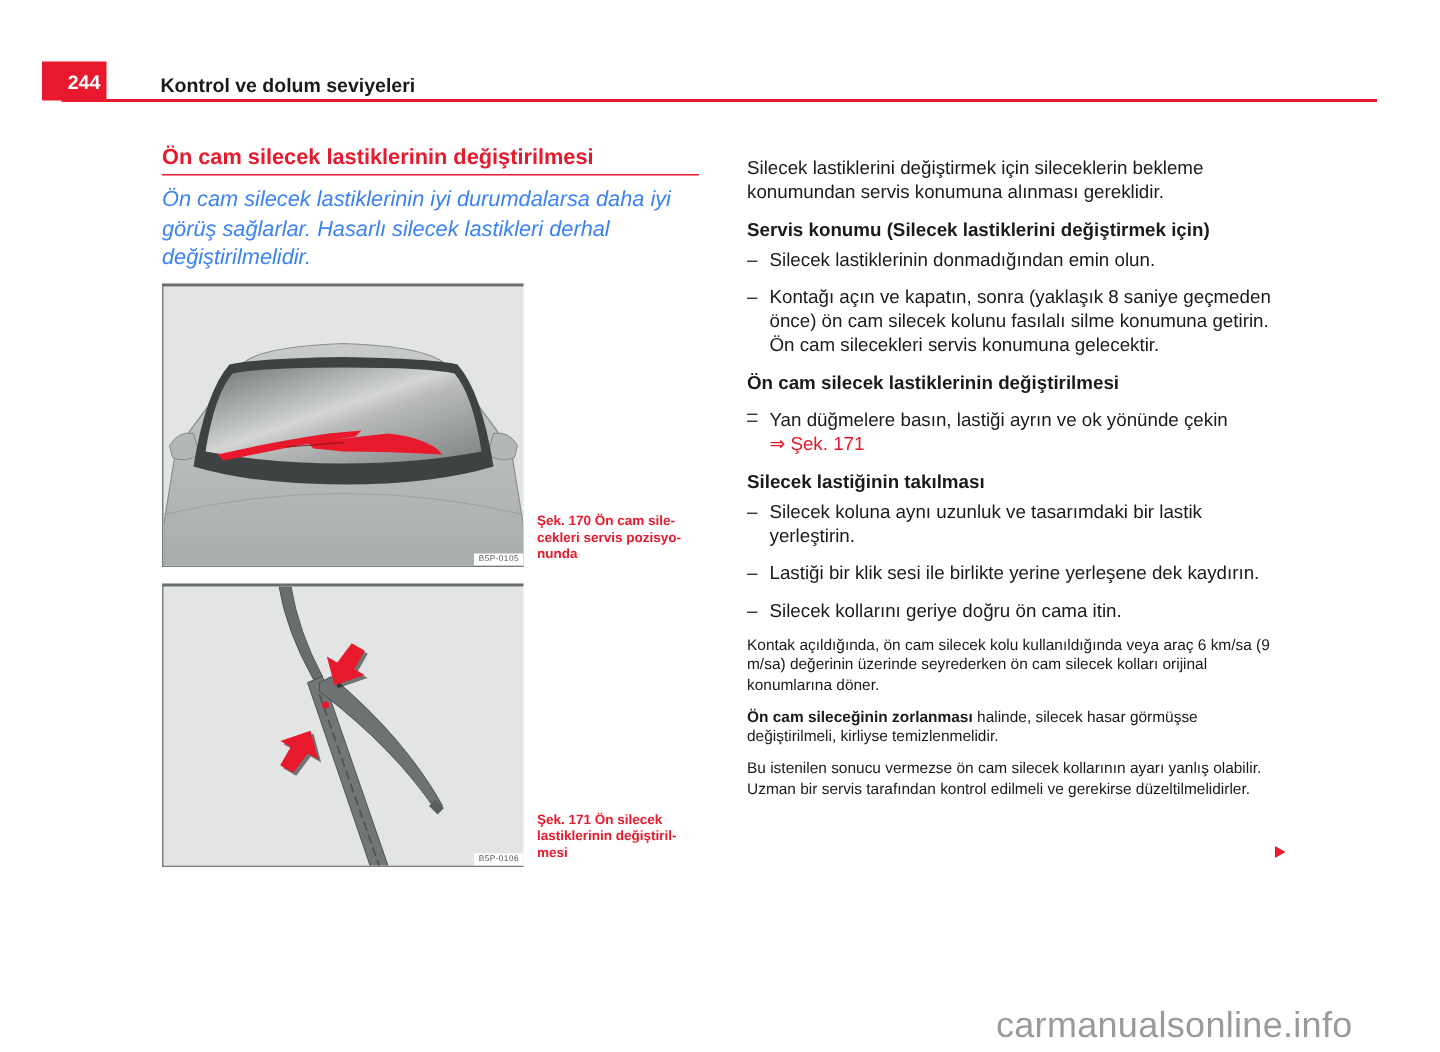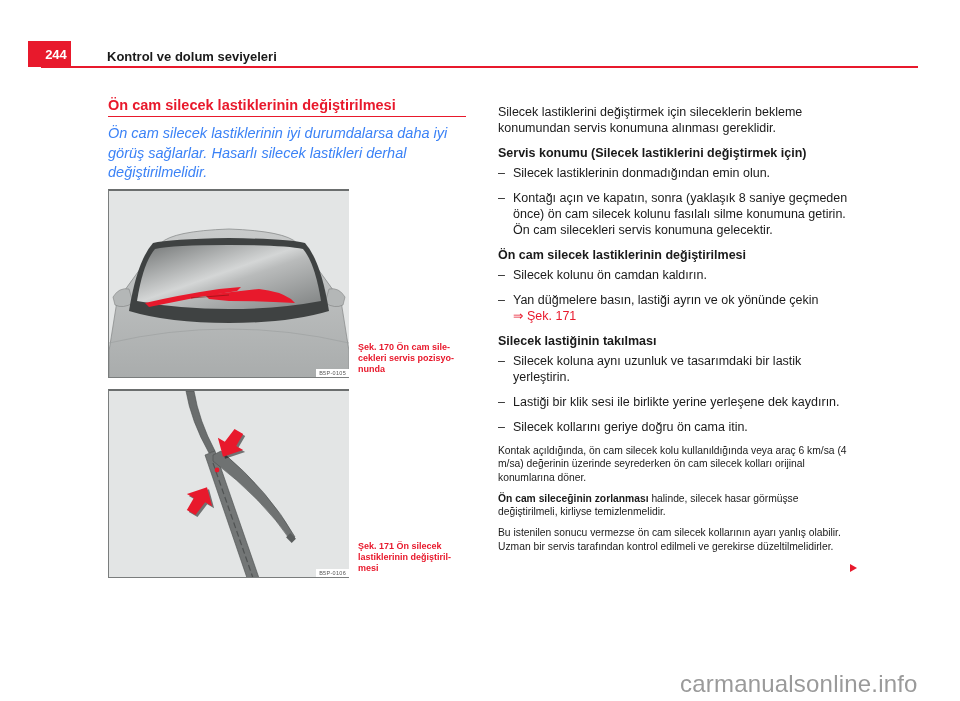"Silecek kolunu ön camdan kaldırın." span { html: <span>Silecek kolunu ön camdan kaldırın.</span> -> none }
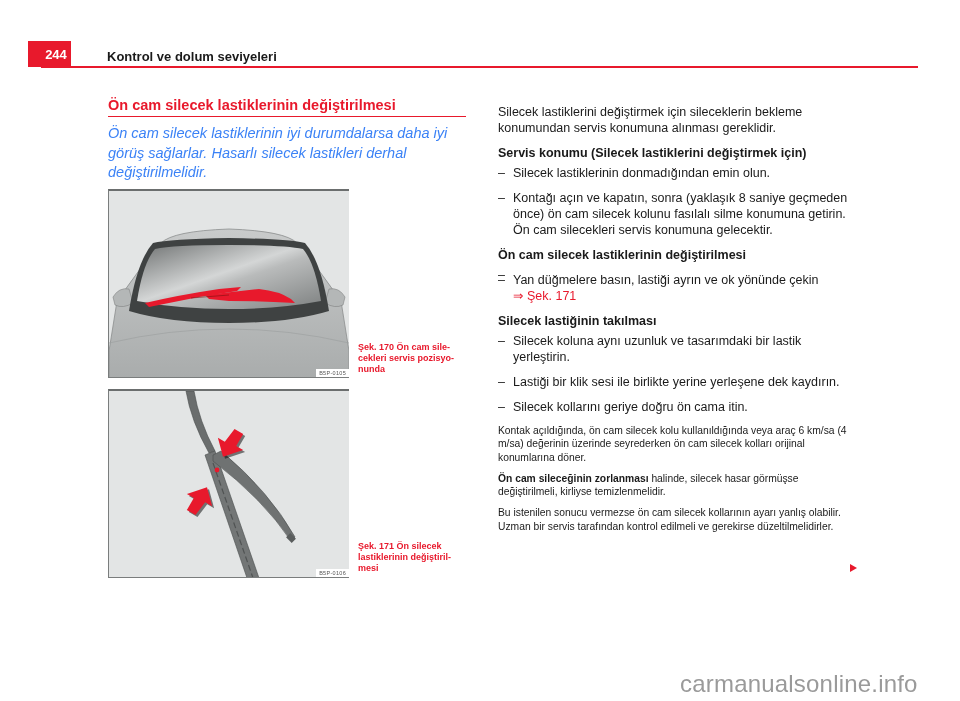"Kontak açıldığında, ön cam silecek" p.small { text: 4 -> 9 }
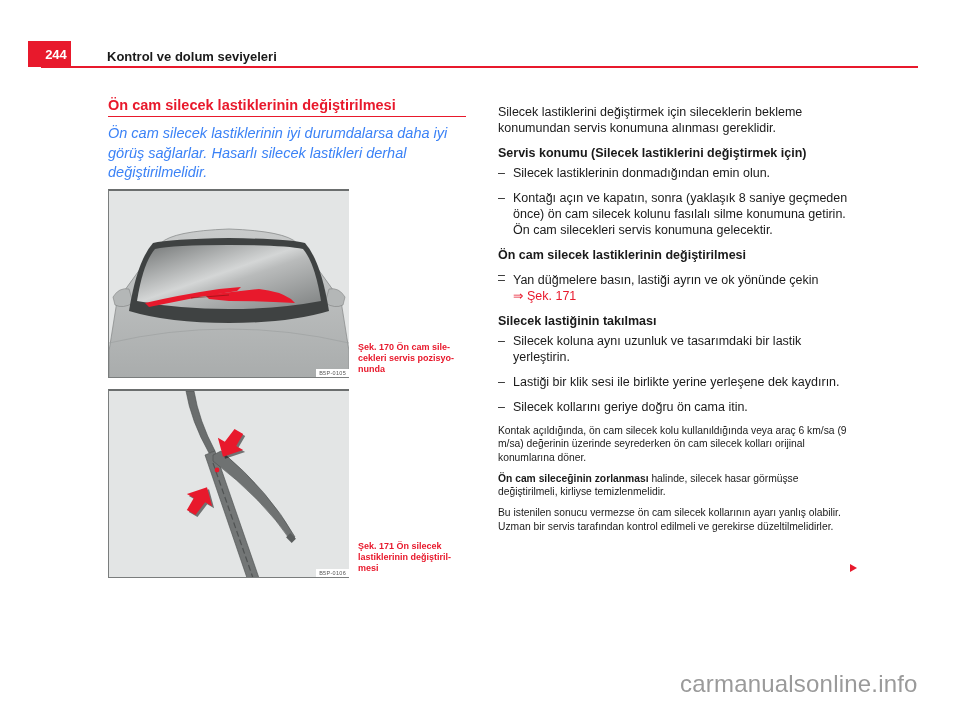"carmanualsonline.info" .watermark { left: 680px -> 664px }
